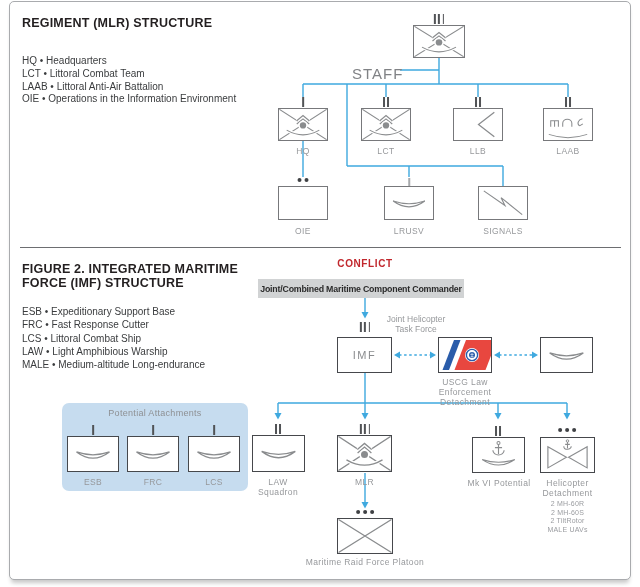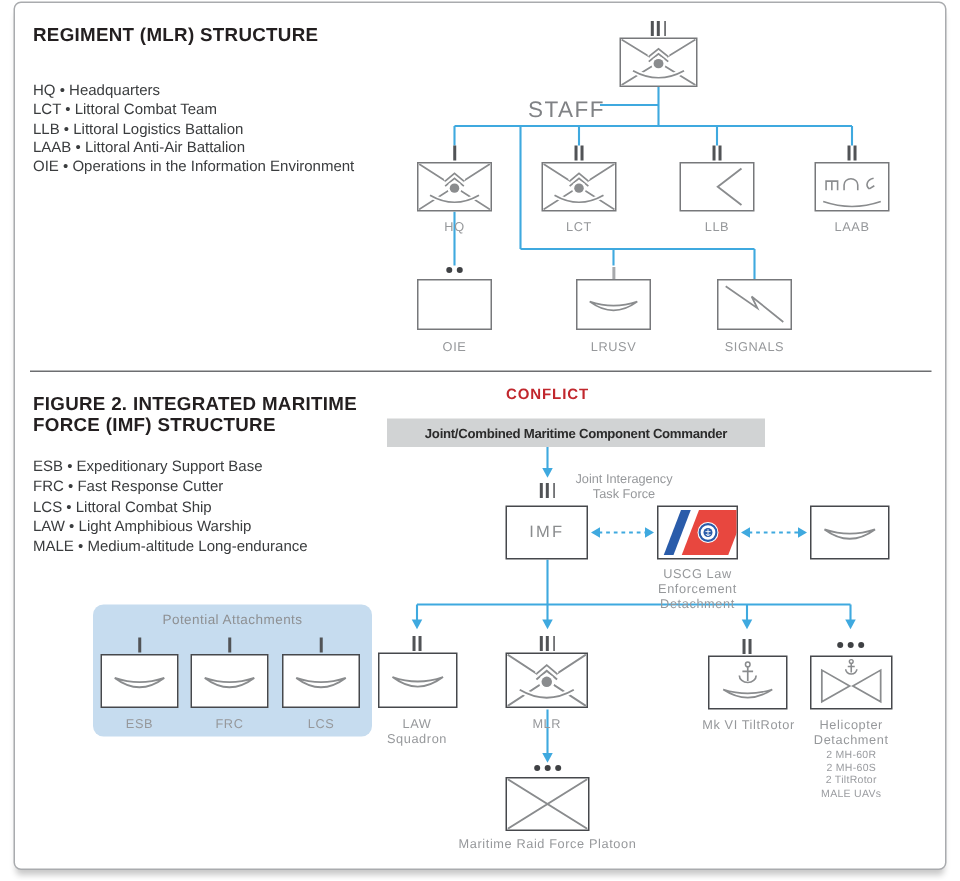"LLB • Littoral Logistics Battalion" div { html: <div>LLB • Littoral Logistics Battalion</div> -> none }
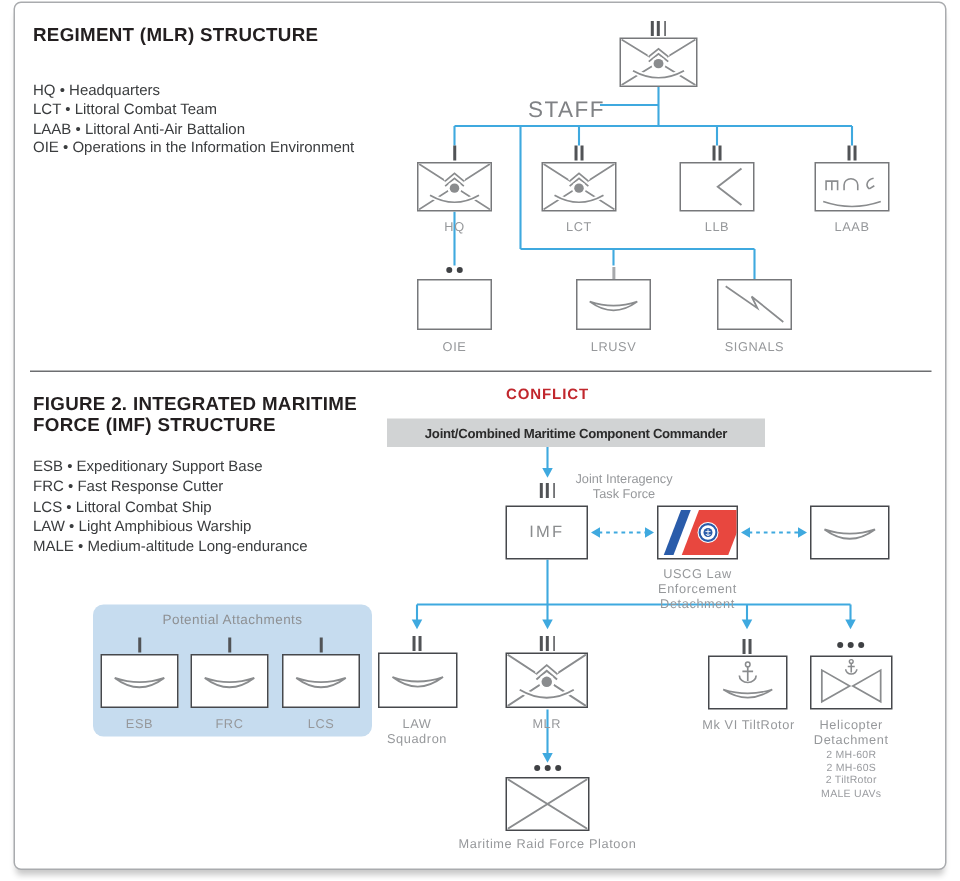"Joint/Combined Maritime Component" .commander { width: 252px -> 206px }
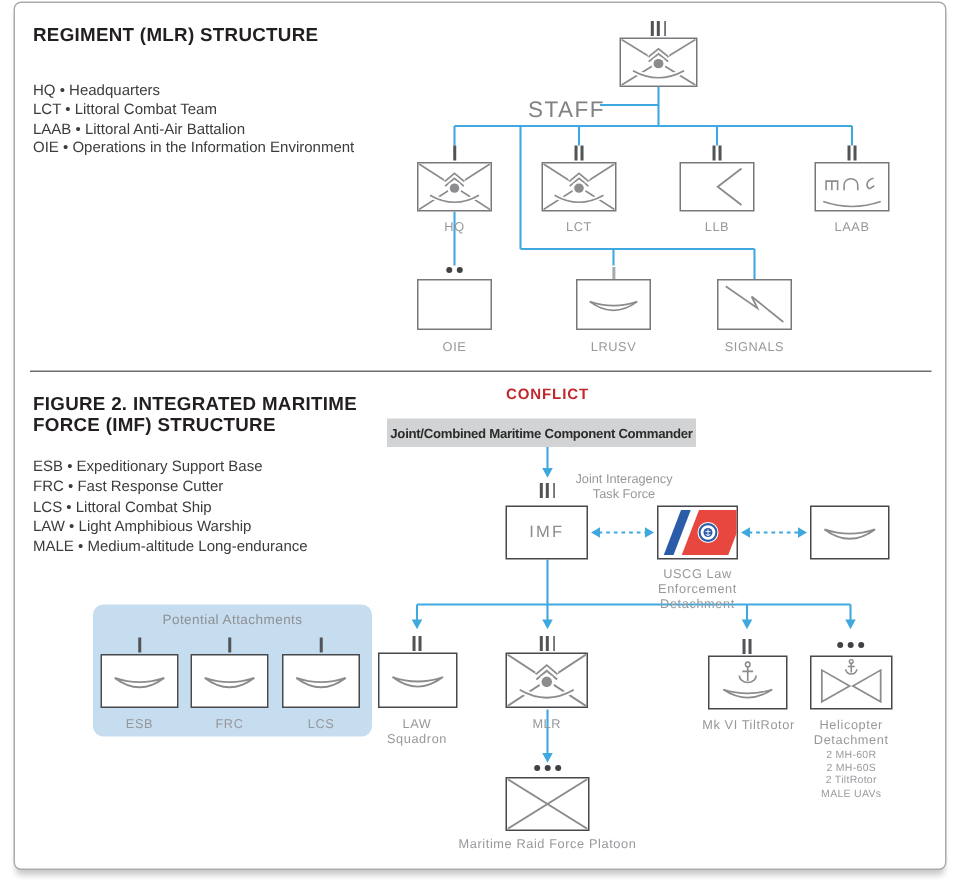"Joint Interagency" div { text: Interagency -> Helicopter }
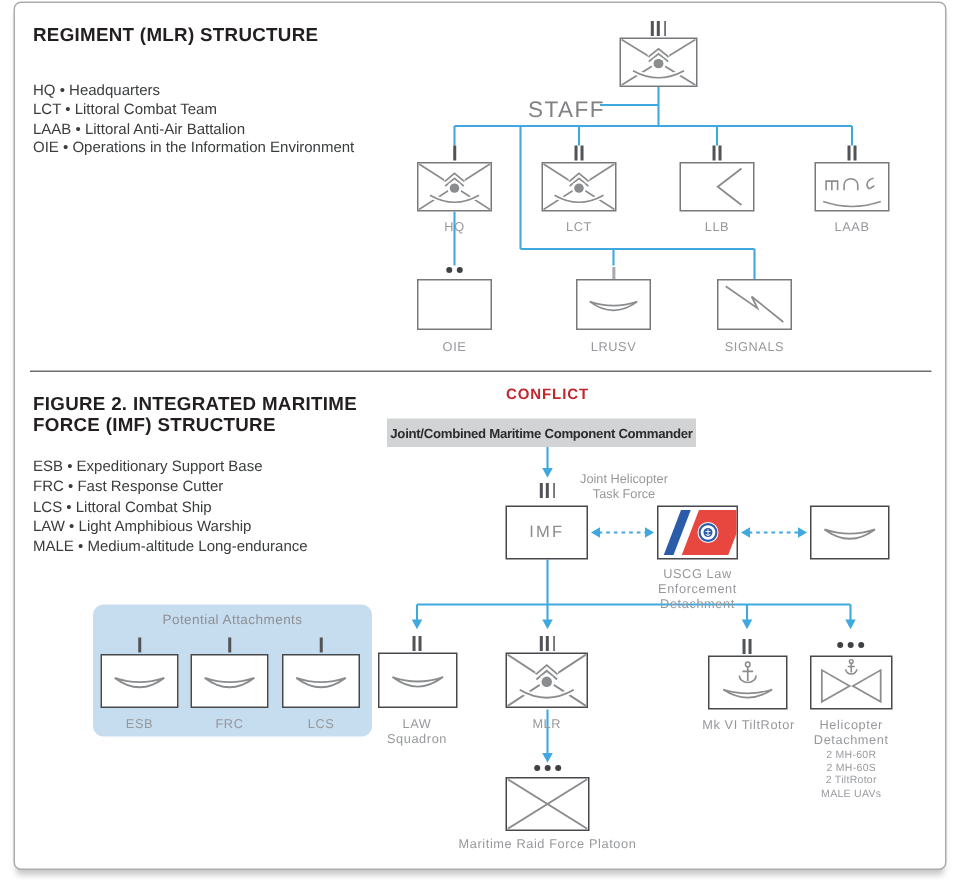"Mk VI TiltRotor" div.ulabel { text: TiltRotor -> Potential }
